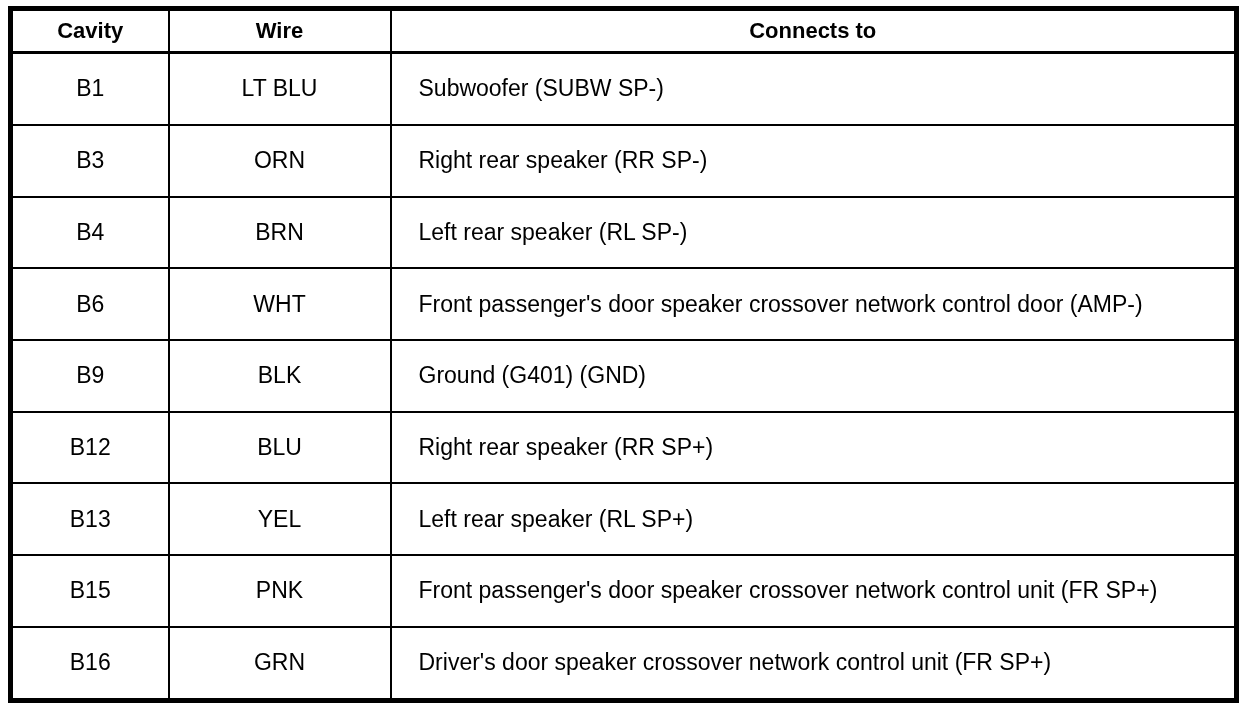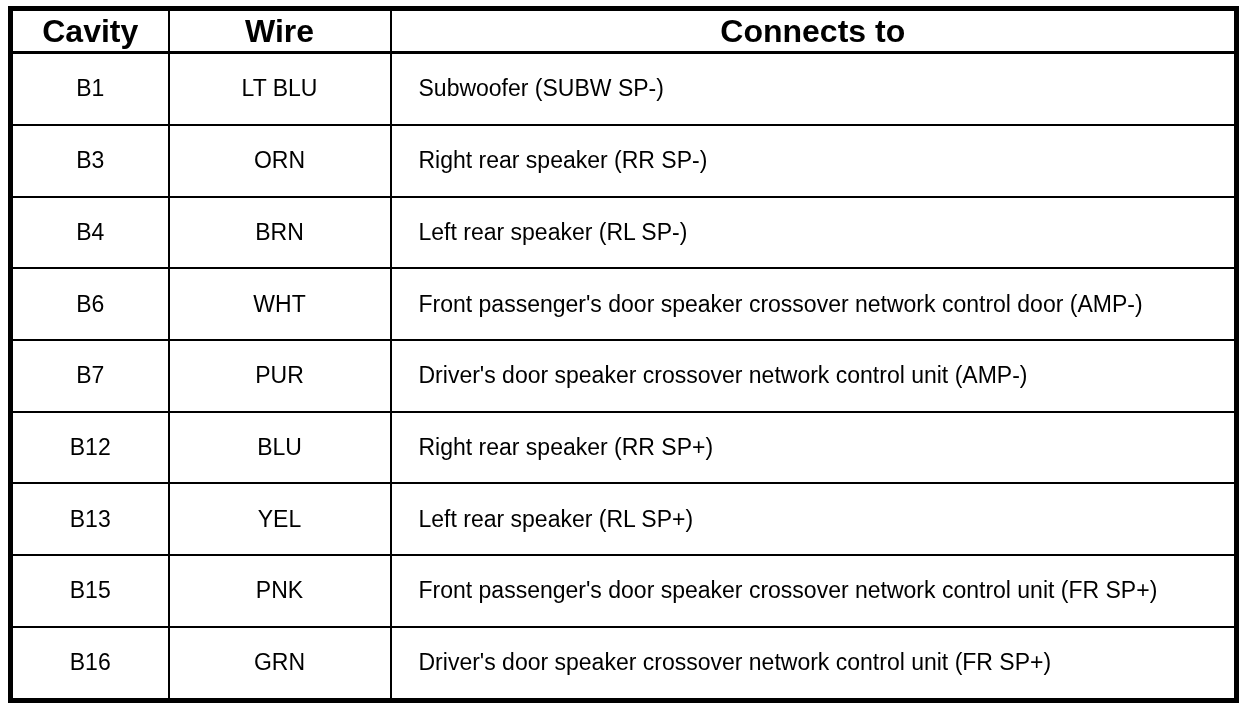"Cavity" .wire-table th { font-size: 32px -> 22px }
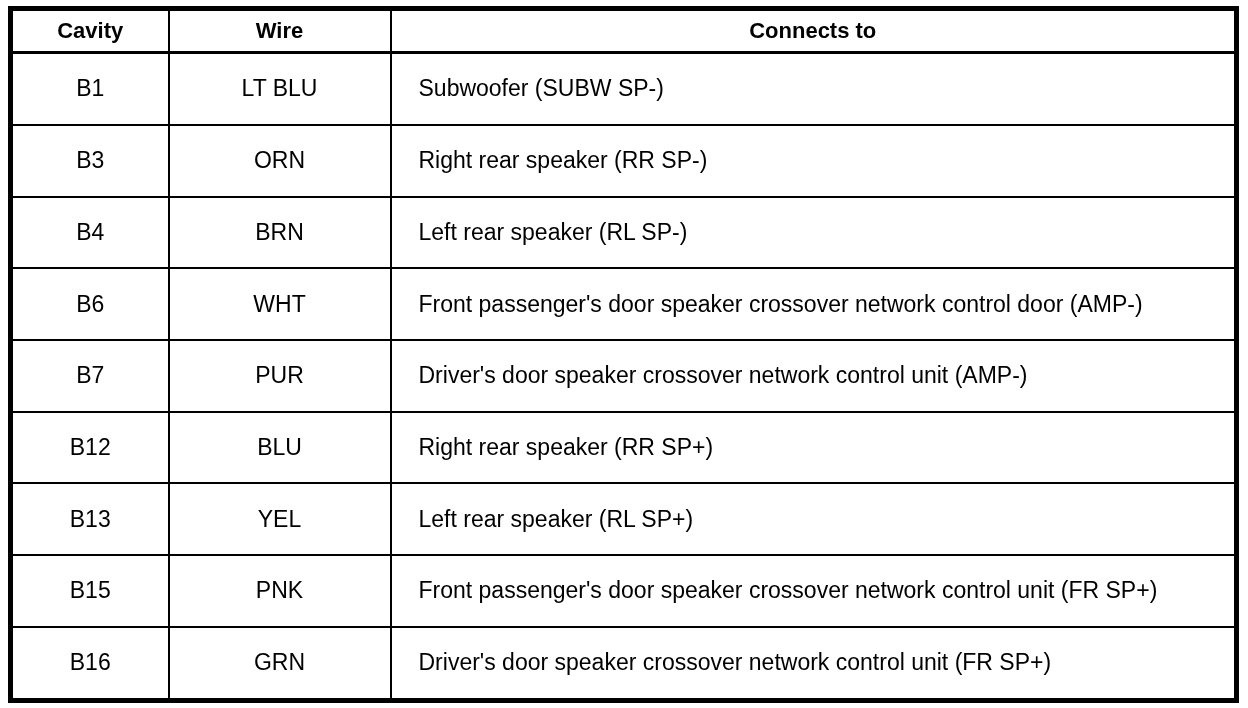"B7" tr { html: <tr> <td>B7</td> <td>PUR</td> <td>Driver's door speaker crossover network control unit (AMP-)</td> </tr> -> none }
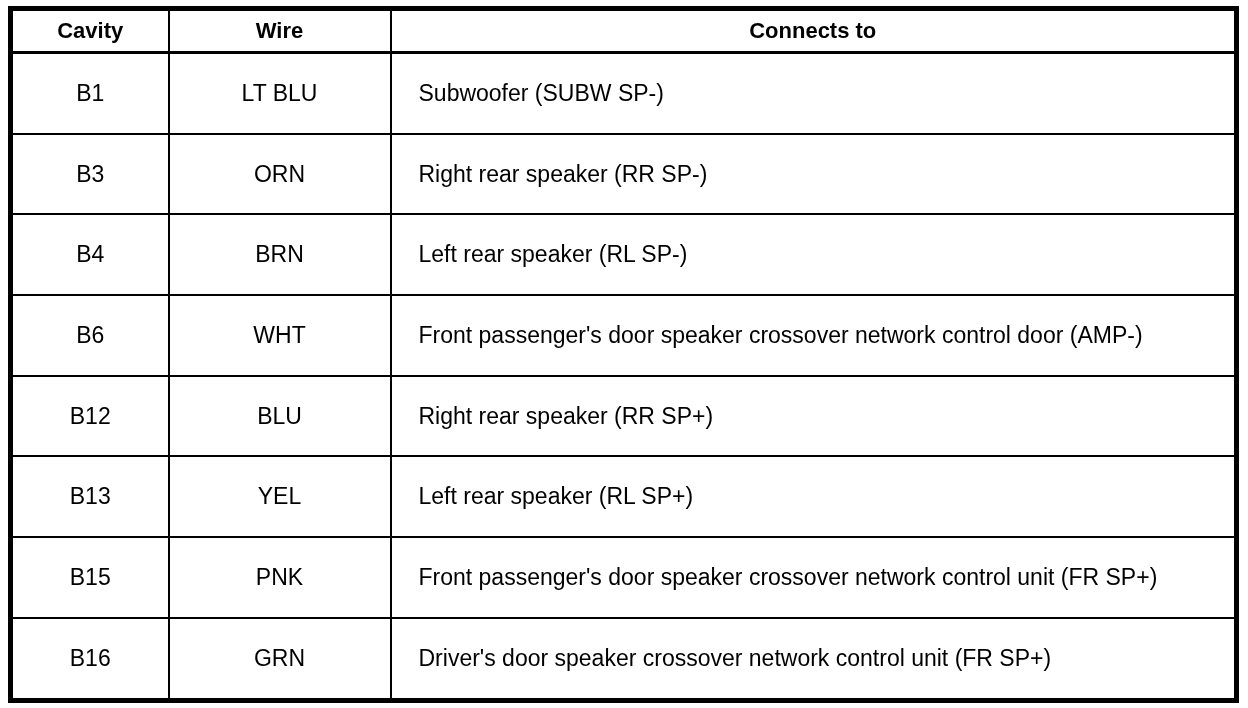"B9" tr { html: none -> <tr> <td>B9</td> <td>BLK</td> <td>Ground (G401) (GND)</td> </tr> }
